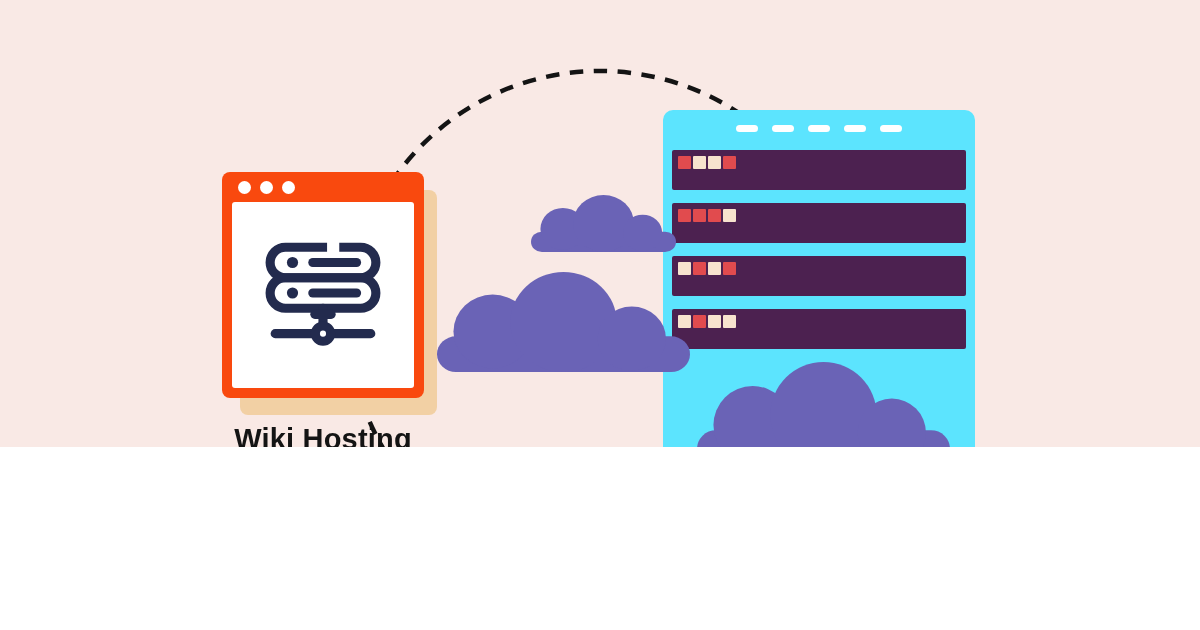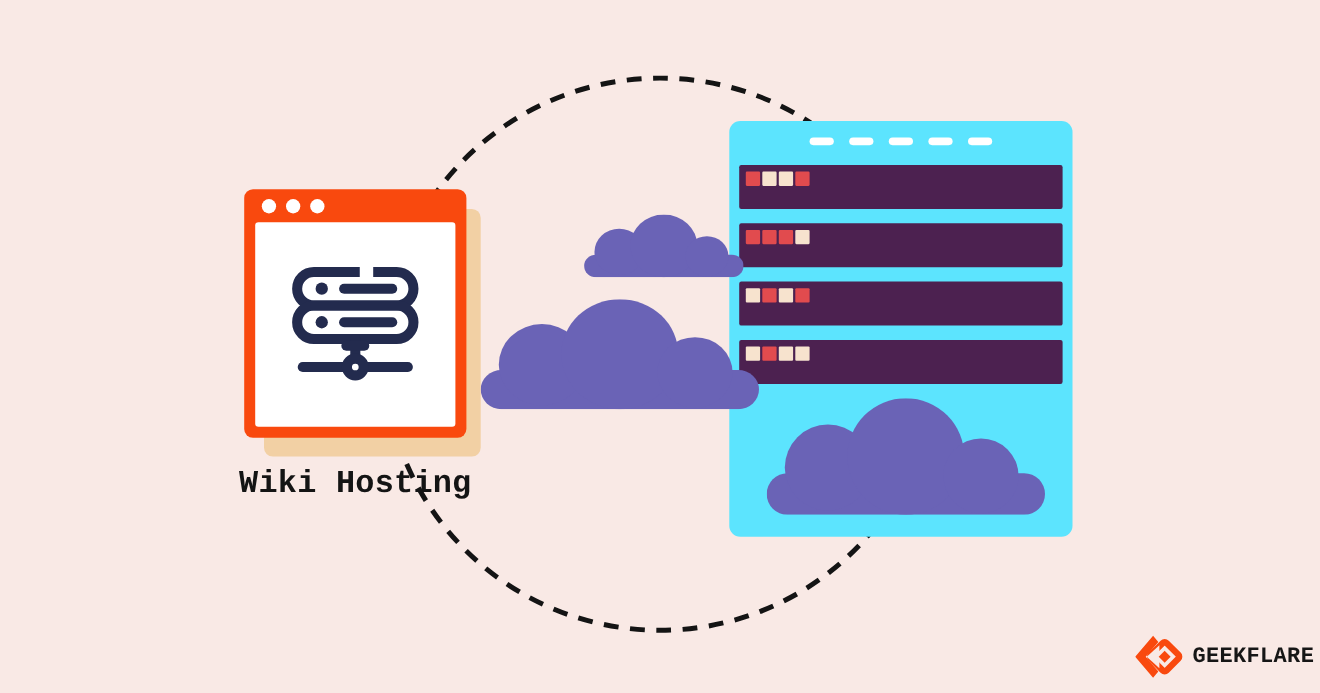"Wiki Hosting" .canvas { font-family: Liberation Mono, monospace -> Liberation Sans, sans-serif; height: 630px -> 447px }
